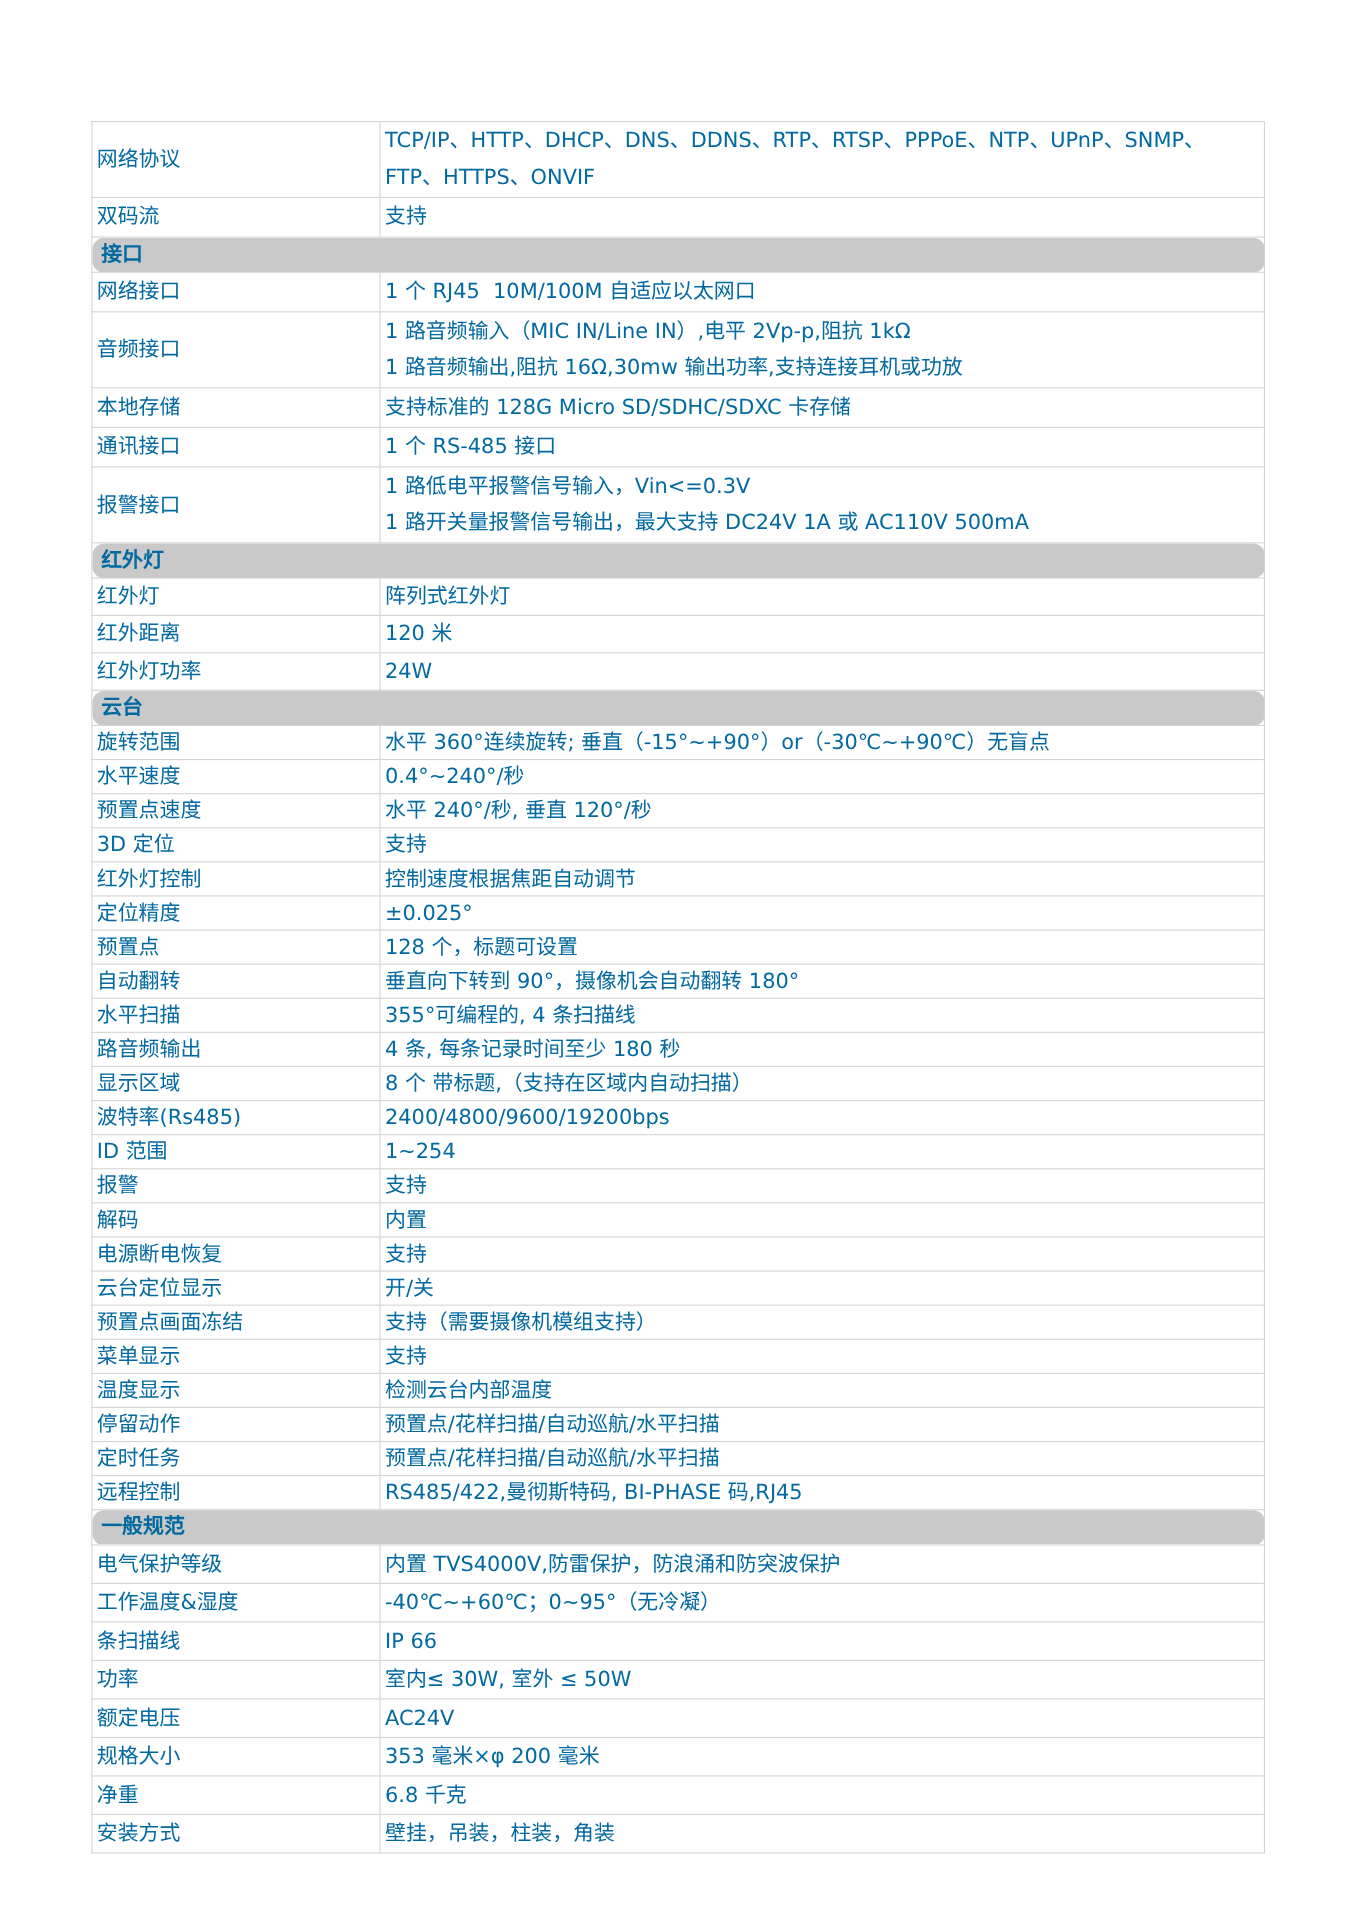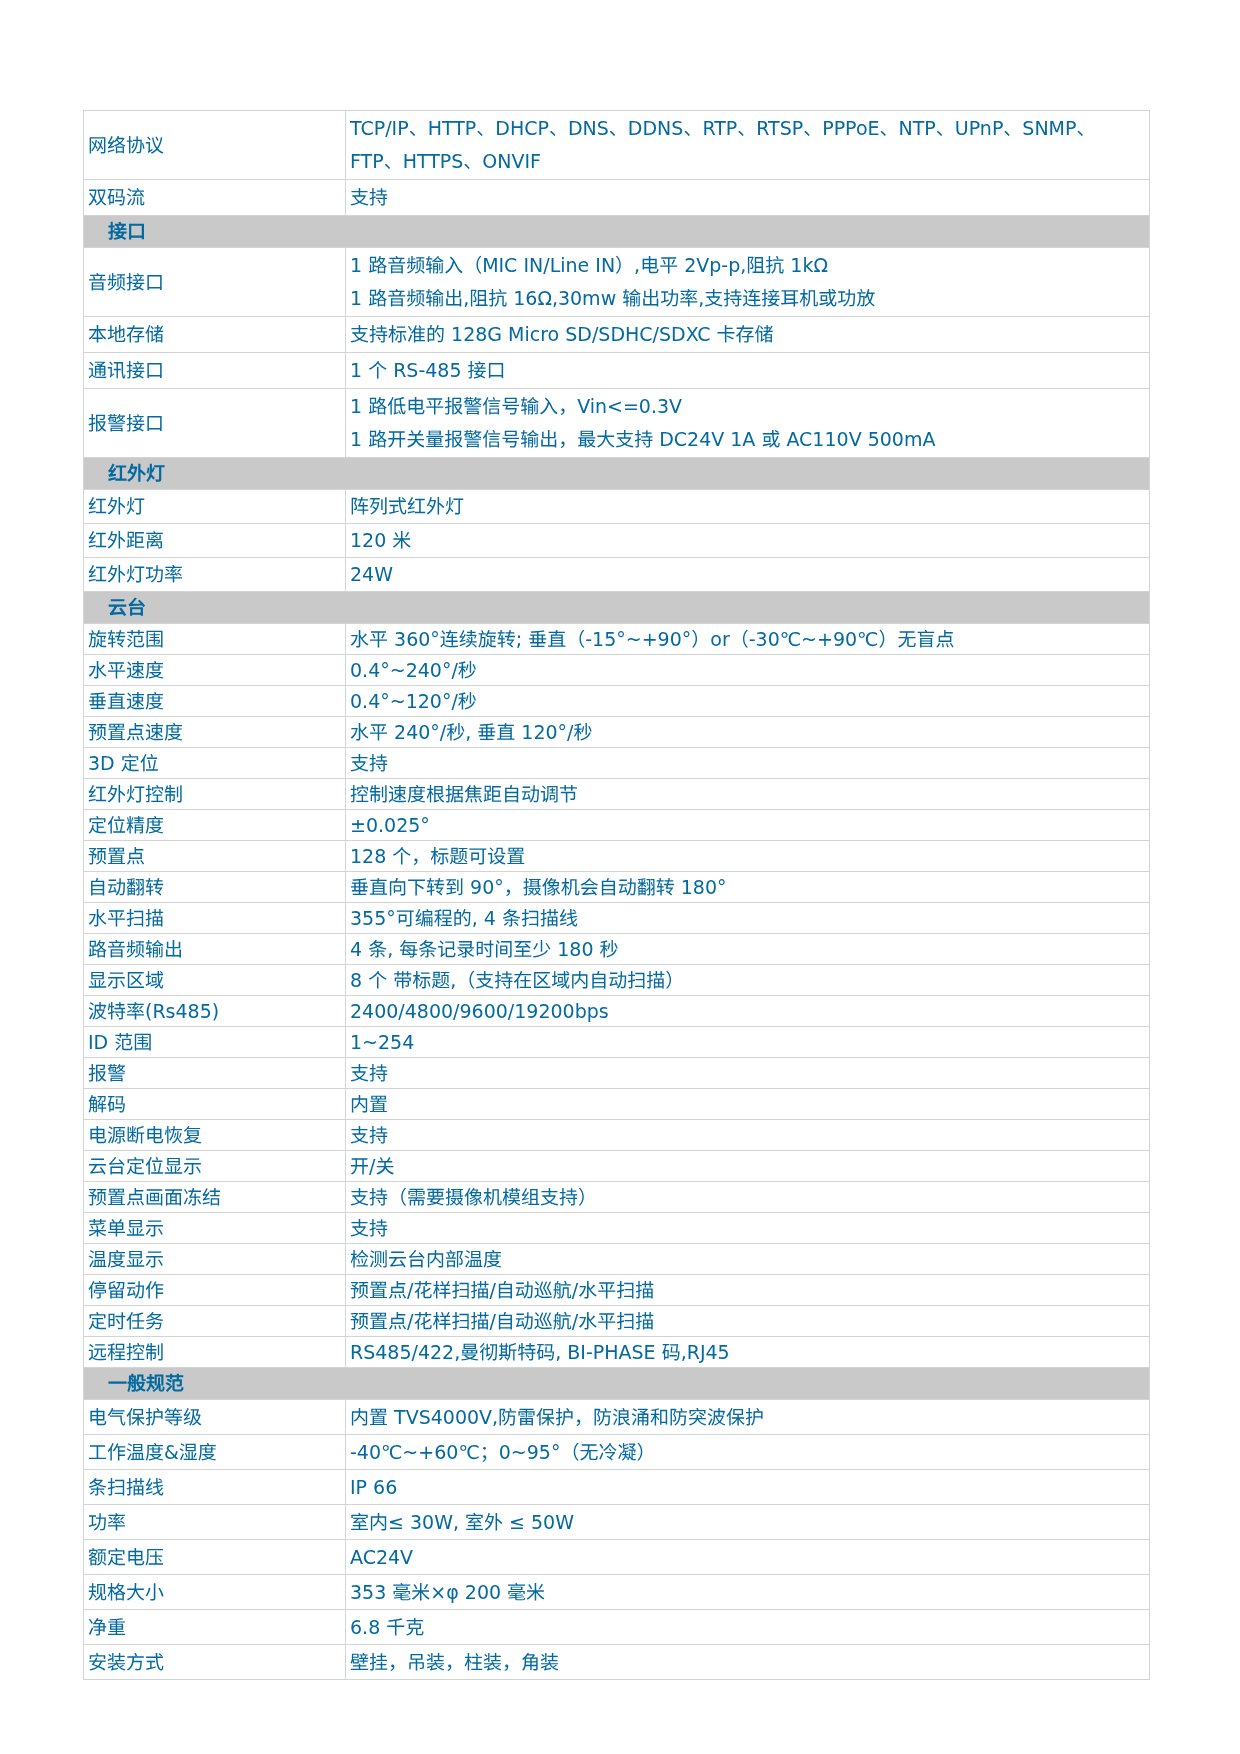"接口" tr.band td { border-radius: none -> 11px; padding-left: 24px -> 8px }
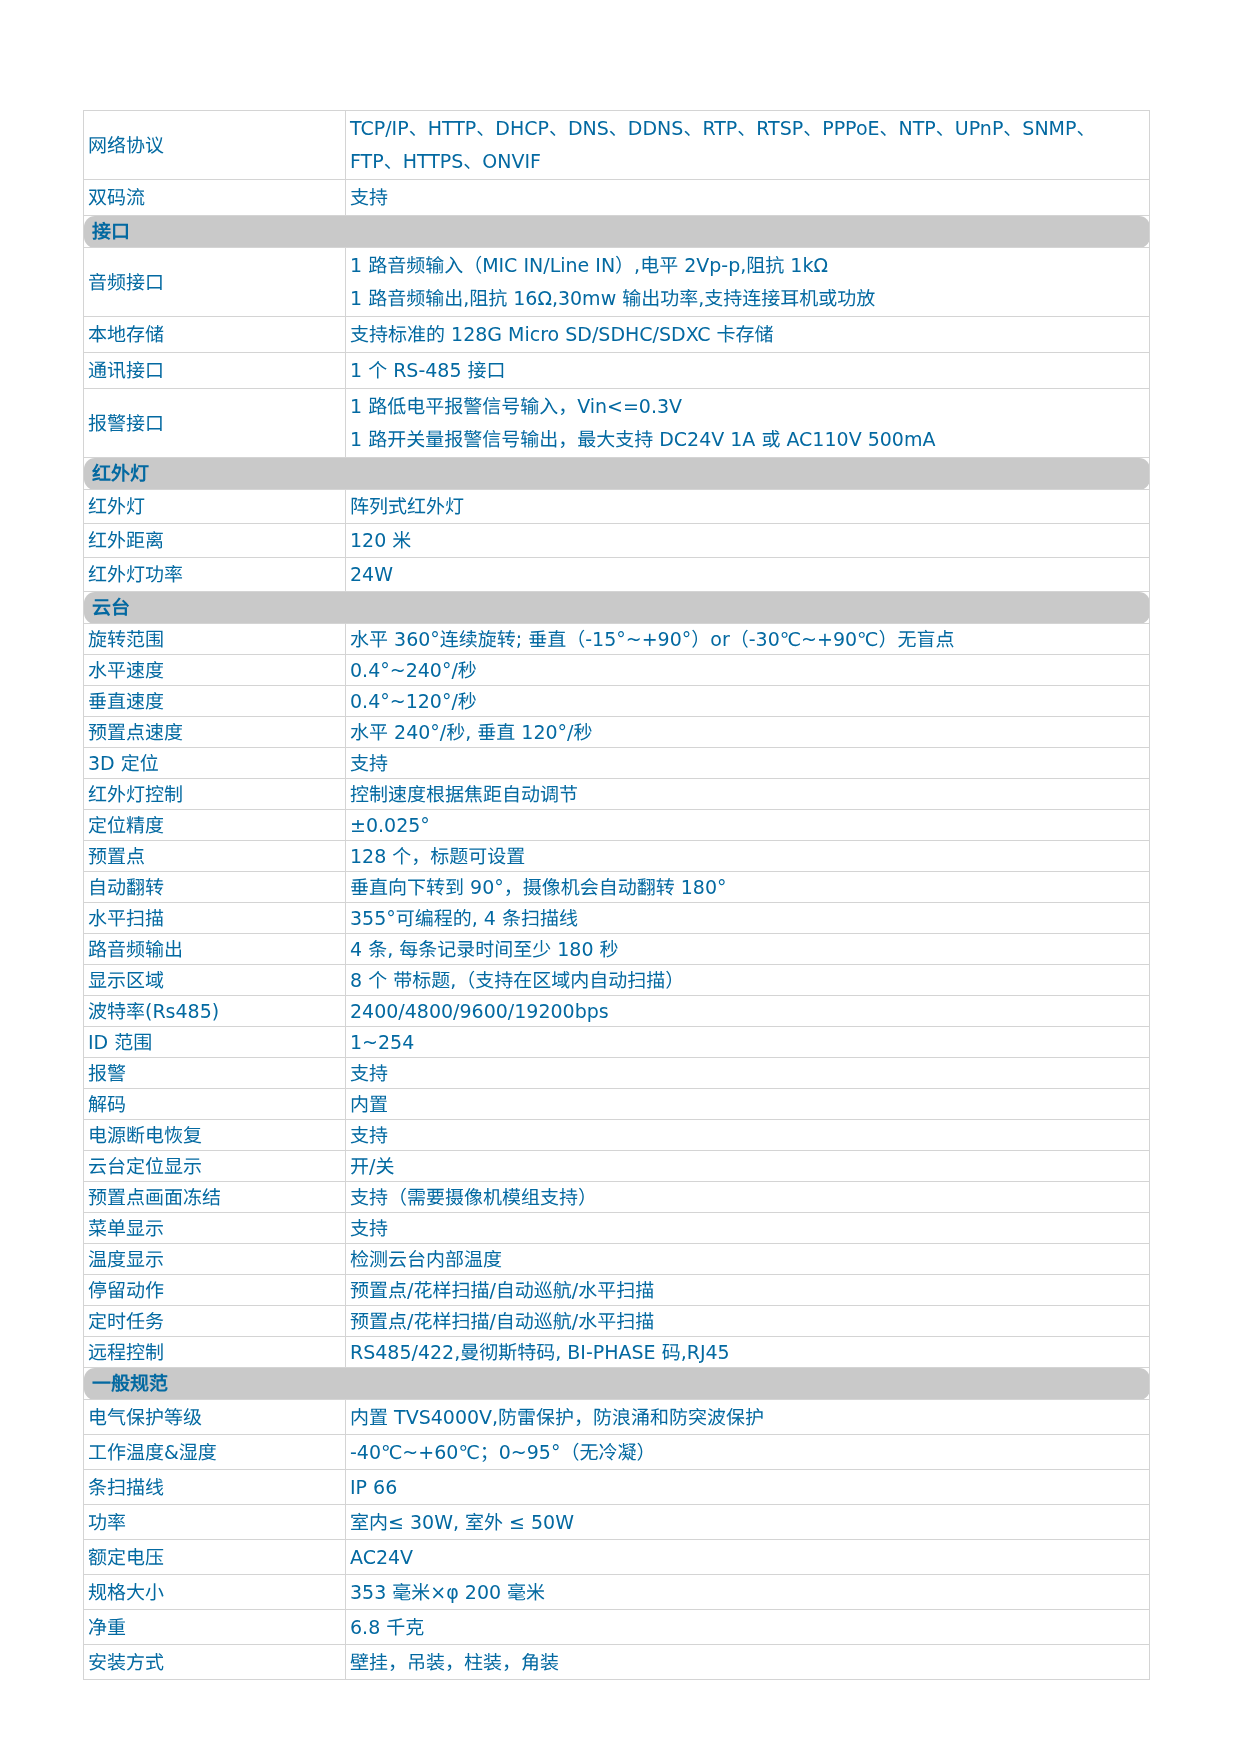"网络接口" tr.s1 { html: none -> <tr> <td>网络接口</td> <td> <div>1 个 RJ45 10M/100M 自适应以太网口</div> </td> </tr> }
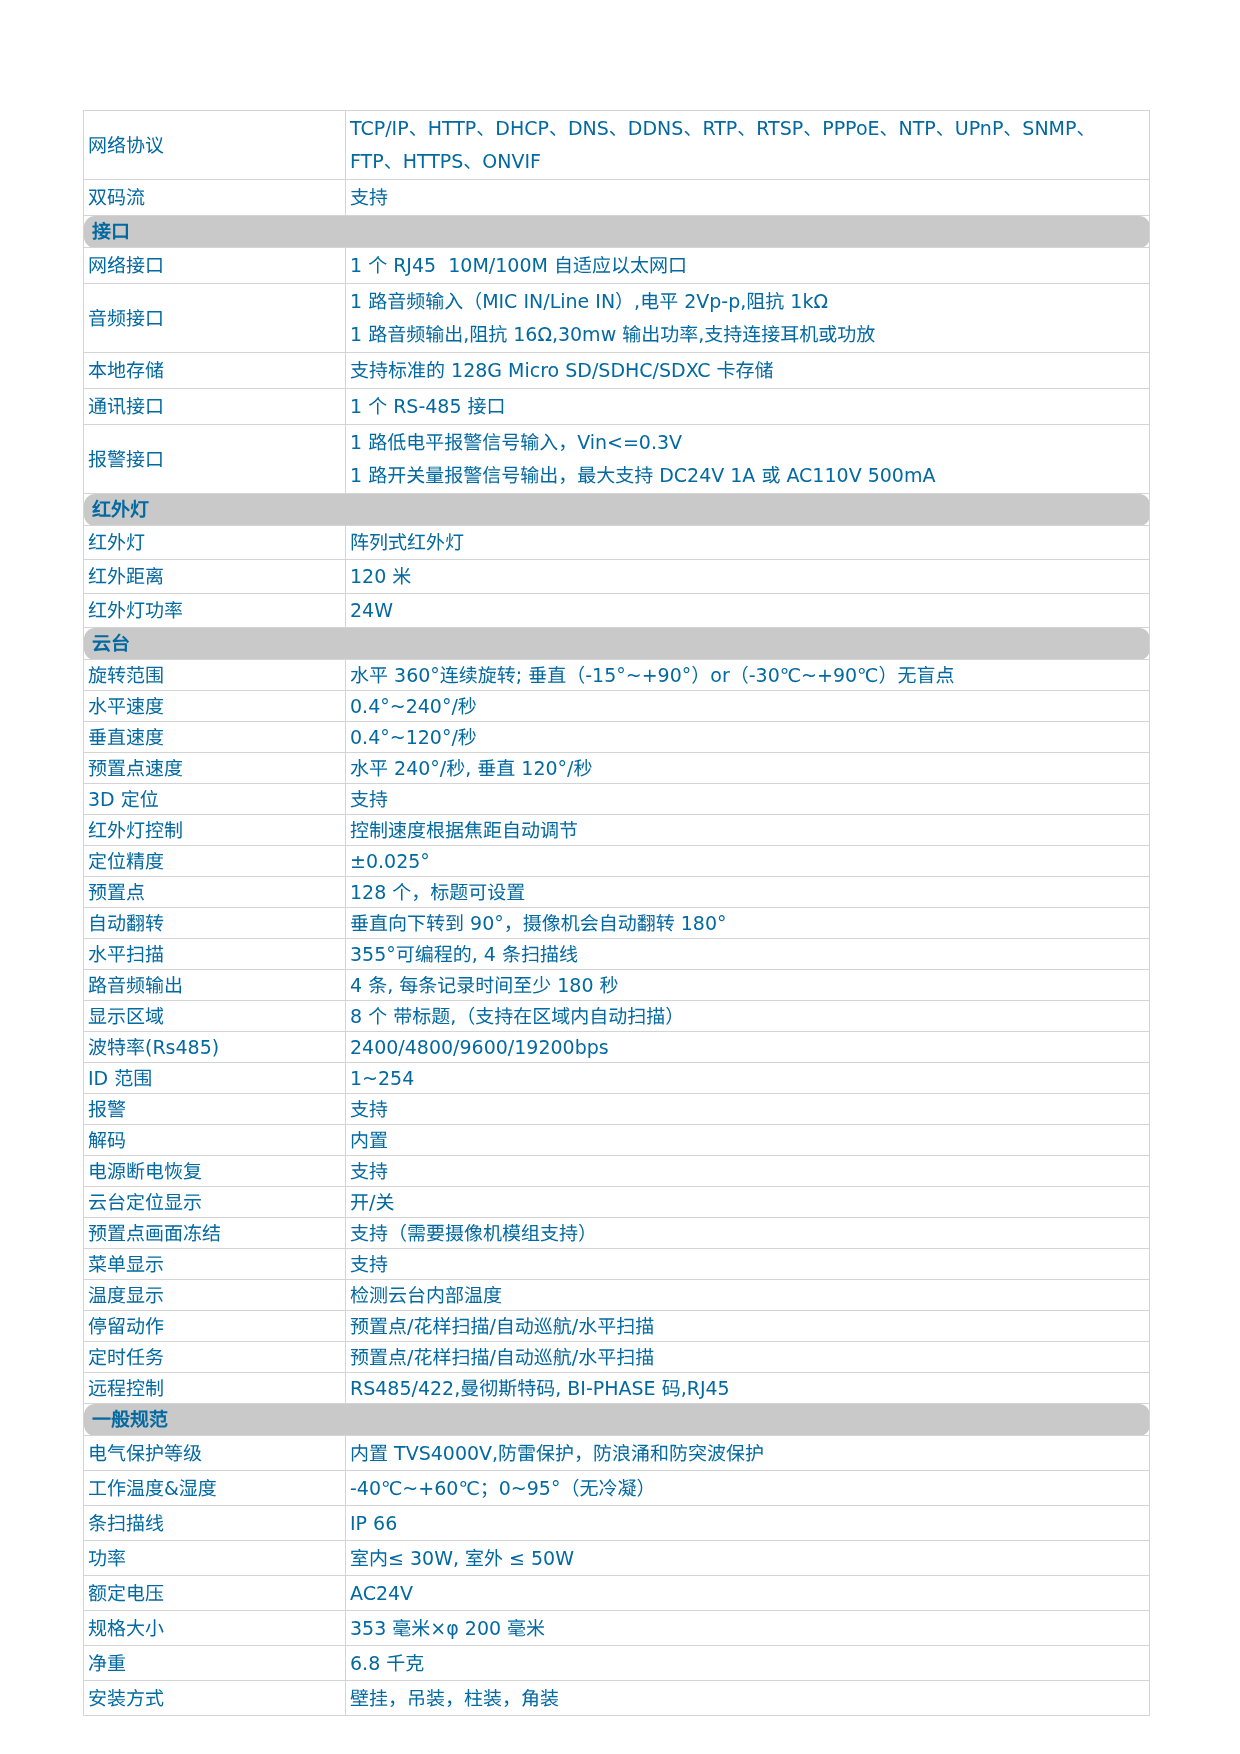"垂直速度" tr.s3 { html: <tr> <td>垂直速度</td> <td> <div>0.4°~120°/秒</div> </td> </tr> -> none }
